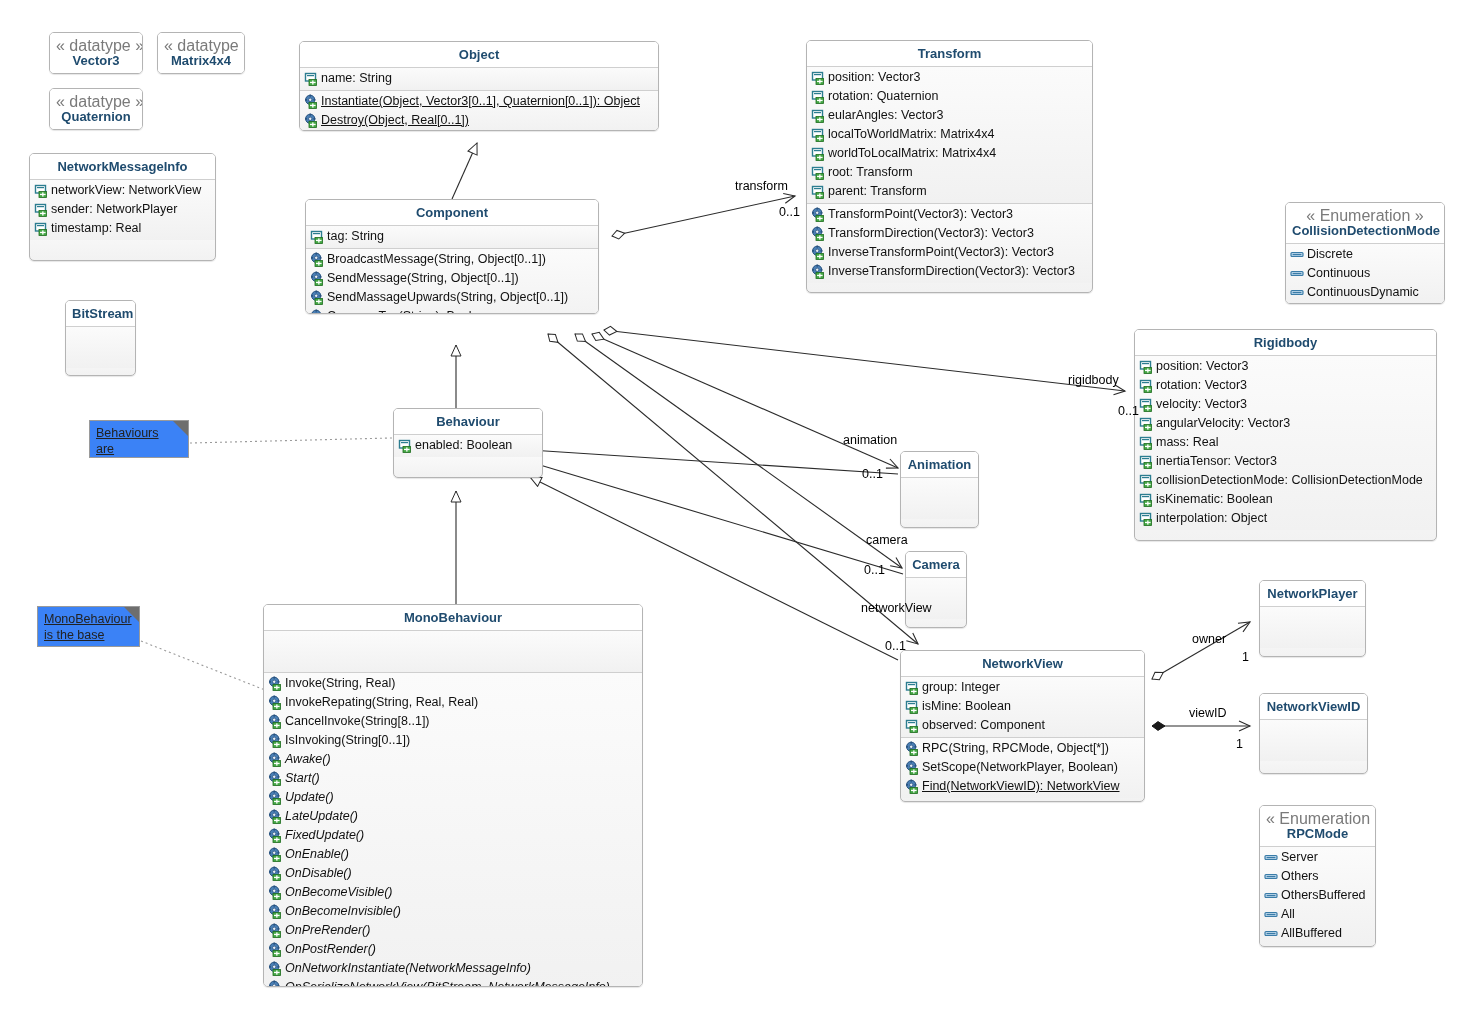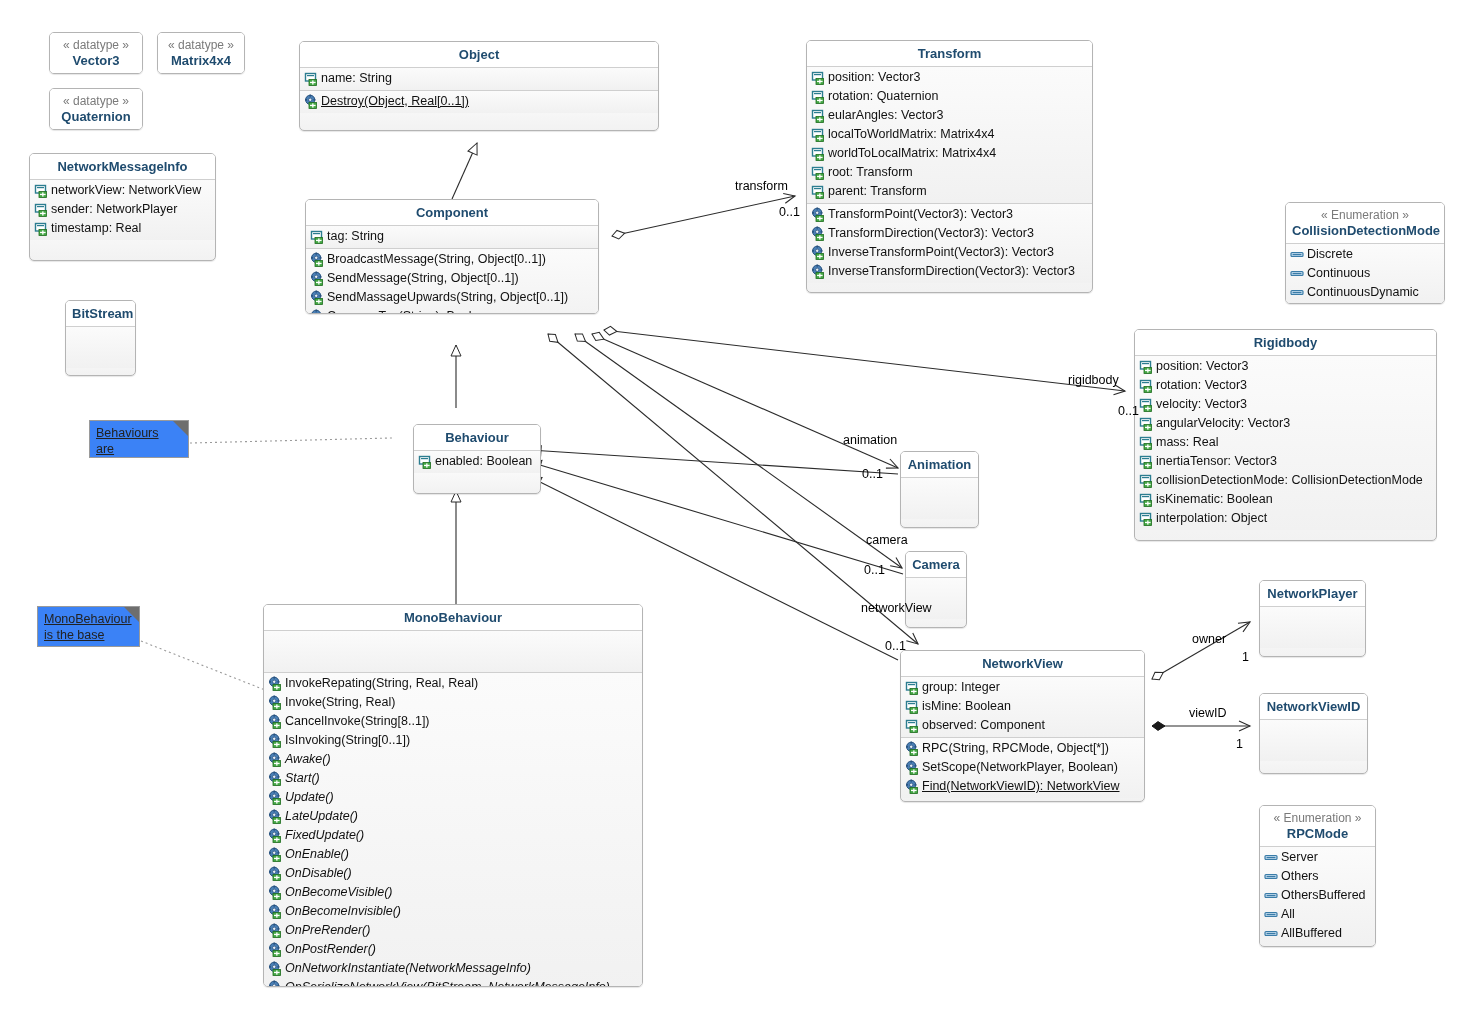"« datatype »" .uml-stereo { font-size: 12px -> 16px }
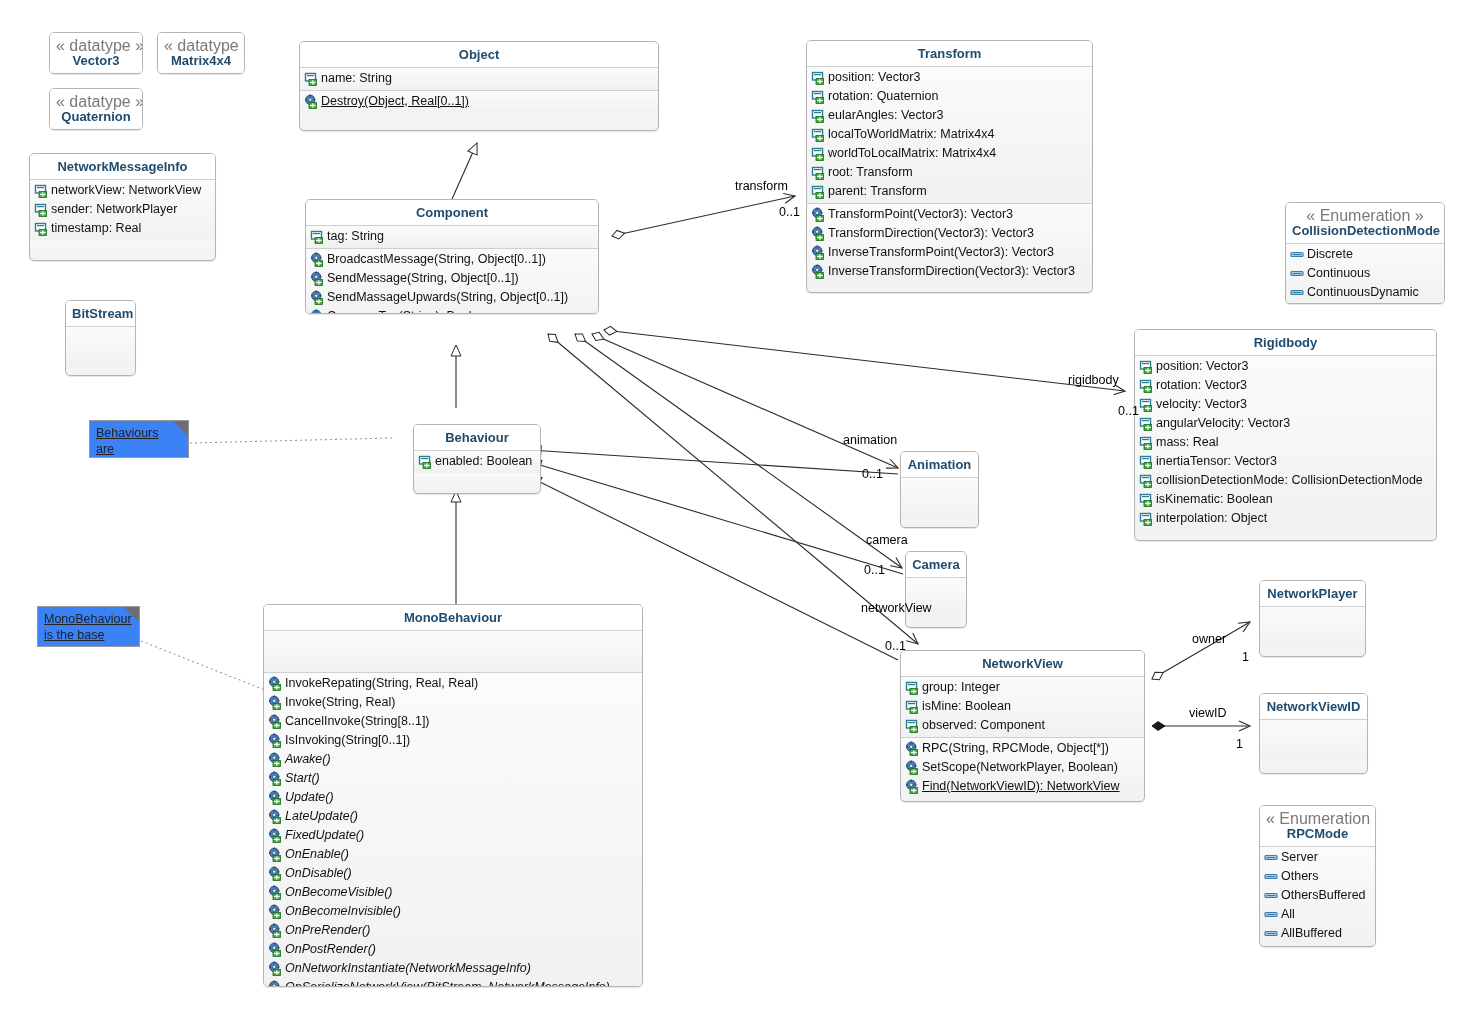"Instantiate(Object, Vector3[0..1]," div.uml-row { html: none -> <div> <span> <svg> <circle></circle> <circle></circle> <rect></rect> <rect></rect> <rect></rect> <rect></rect> <rect></rect> <rect></rect> <rect></rect> </svg> </span> <span>Instantiate(Object, Vector3[0..1], Quaternion[0..1]): Object</span> </div> }
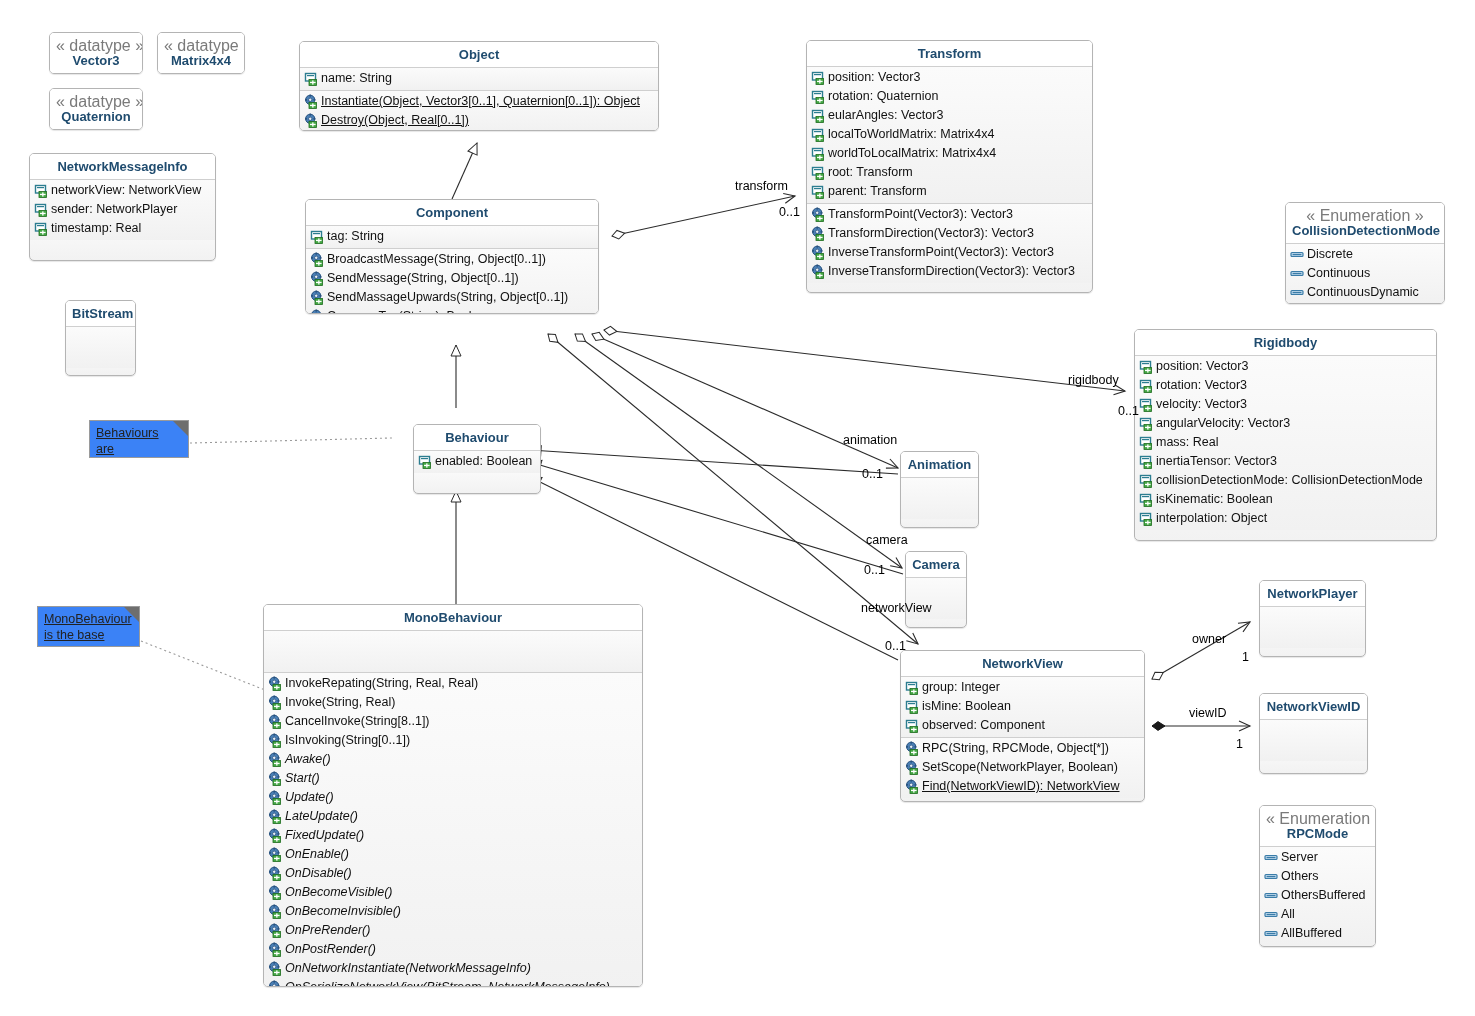"Behaviour" div.uml-box { margin-left: 20px -> none; top: 424px -> 408px; width: 128px -> 150px }
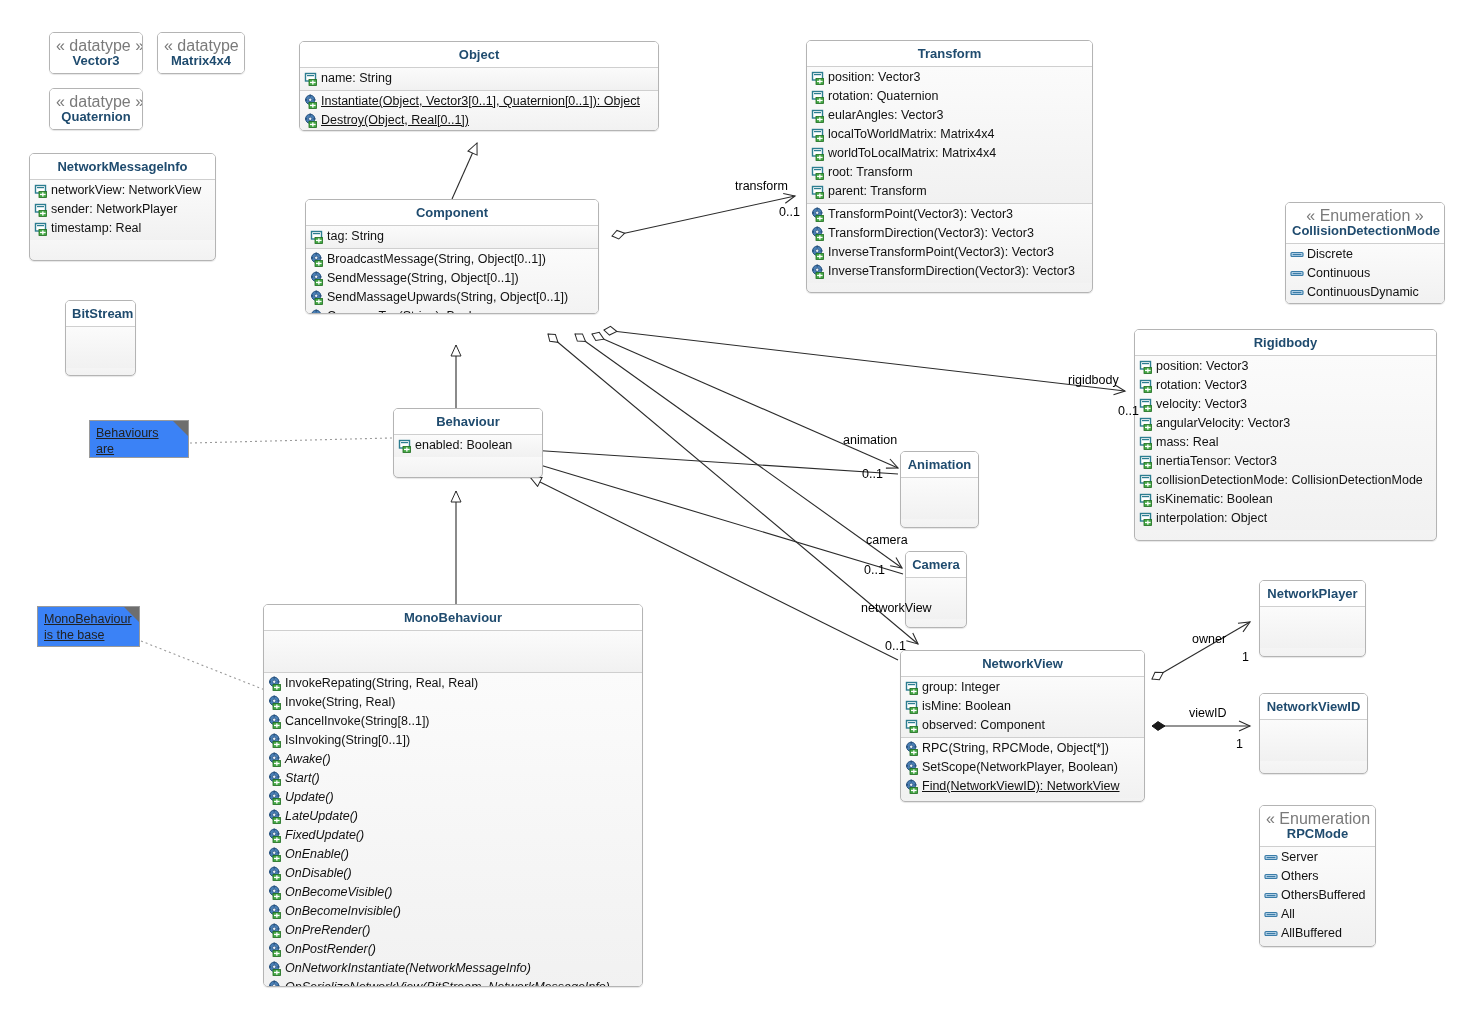"InvokeRepating(String, Real, Real)" div.uml-row { order: before "Invoke(String, Real)" -> after "Invoke(String, Real)" }
